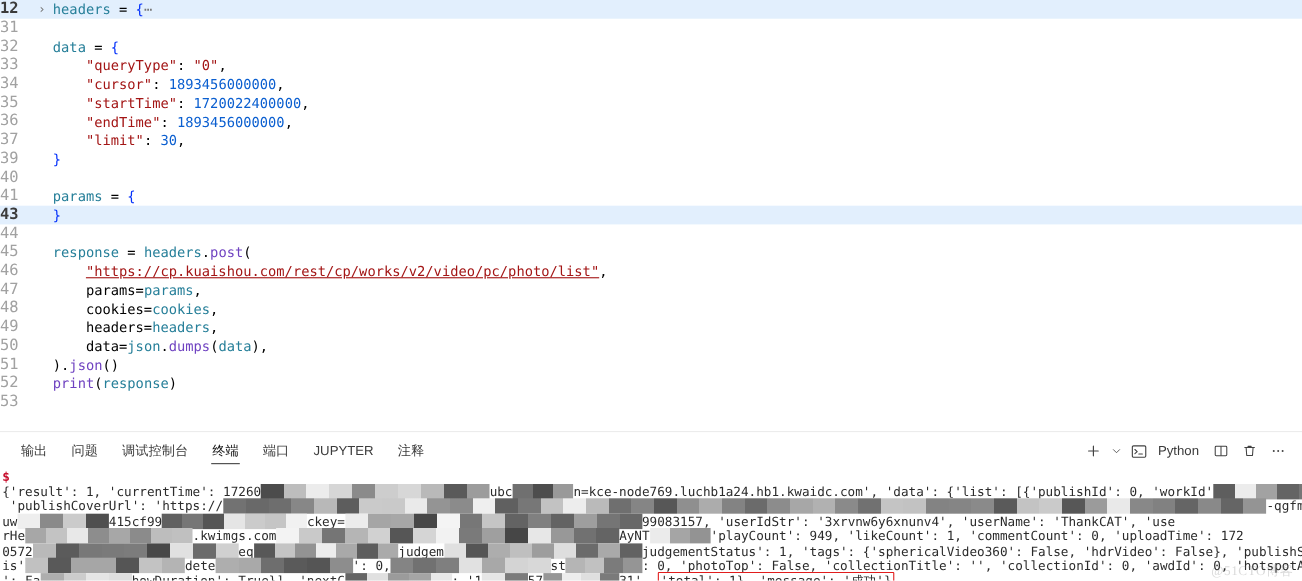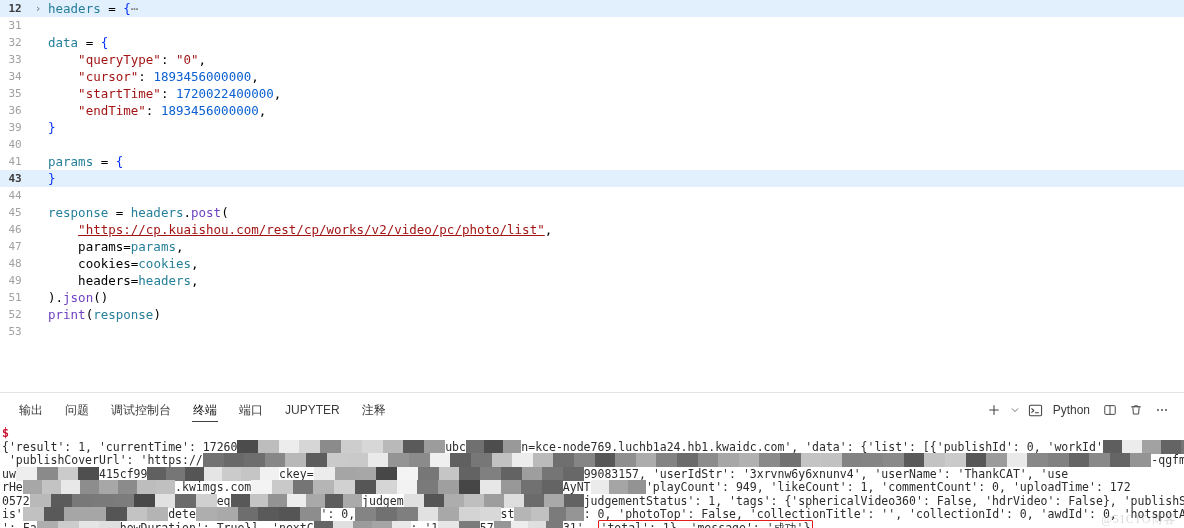"12" .gutter { font-size: 11px -> 14px; text-align: center -> left }
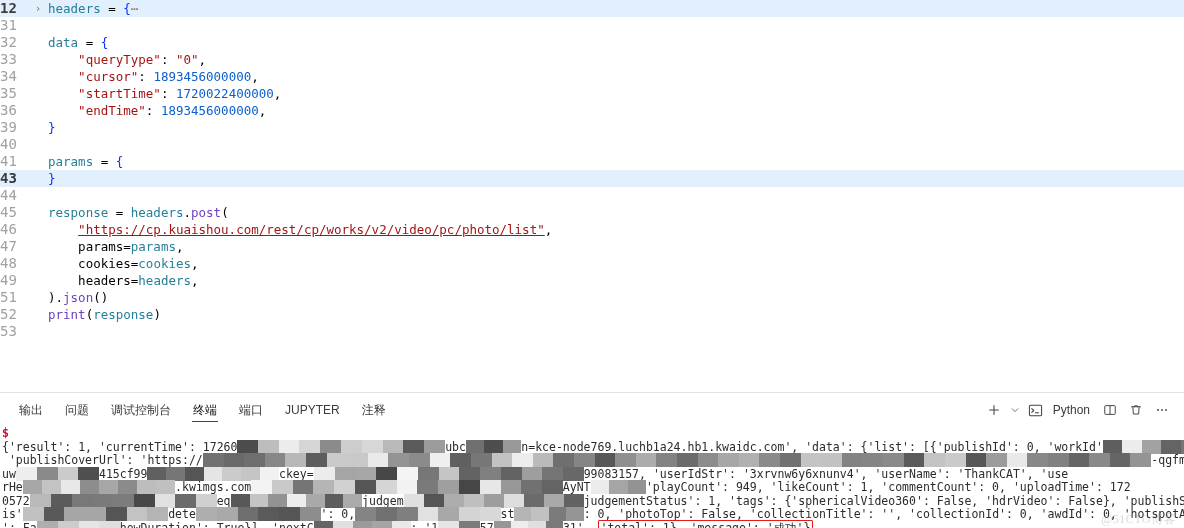"37" div.code-line { html: none -> <div><div>37</div><div></div><div> <span>"limit"</span><span>: </span><span>30</span><span>,</span></div></div> }
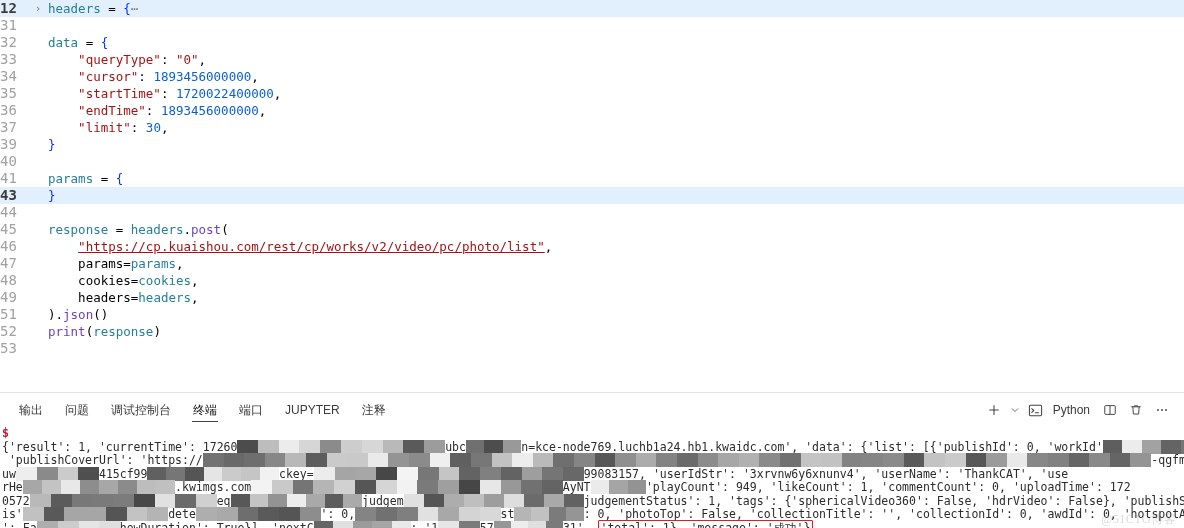"50" div.code-line { html: none -> <div><div>50</div><div></div><div> <span>data=</span><span>json</span><span>.</span><span>dumps</span><span>(</span><span>data</span><span>),</span></div></div> }
